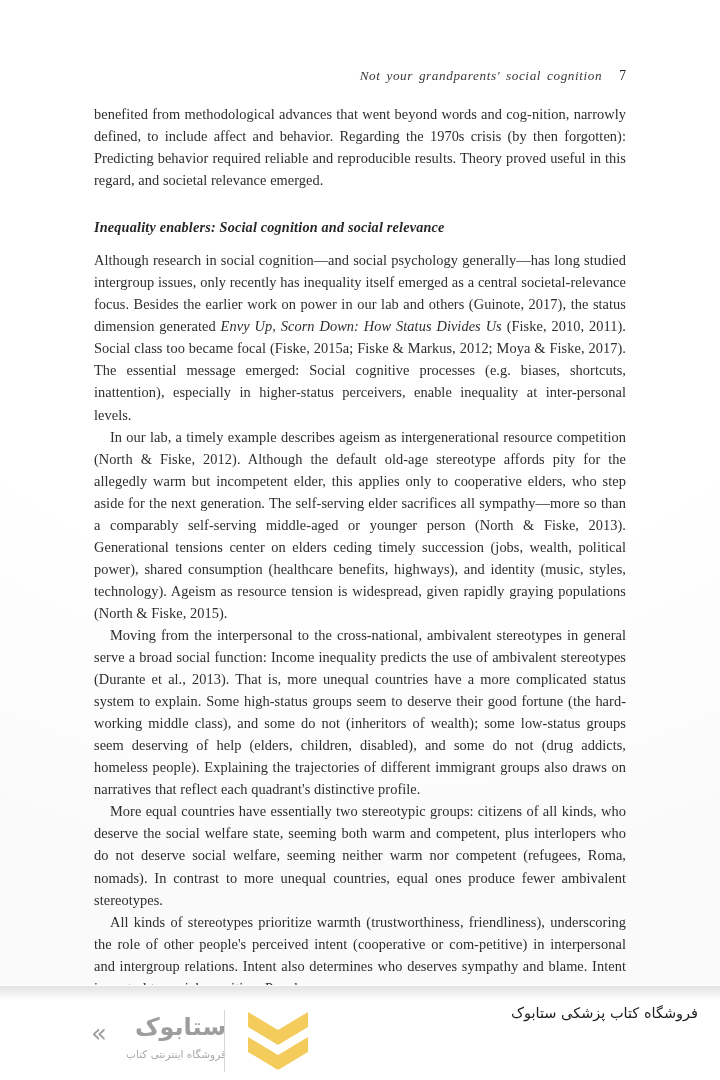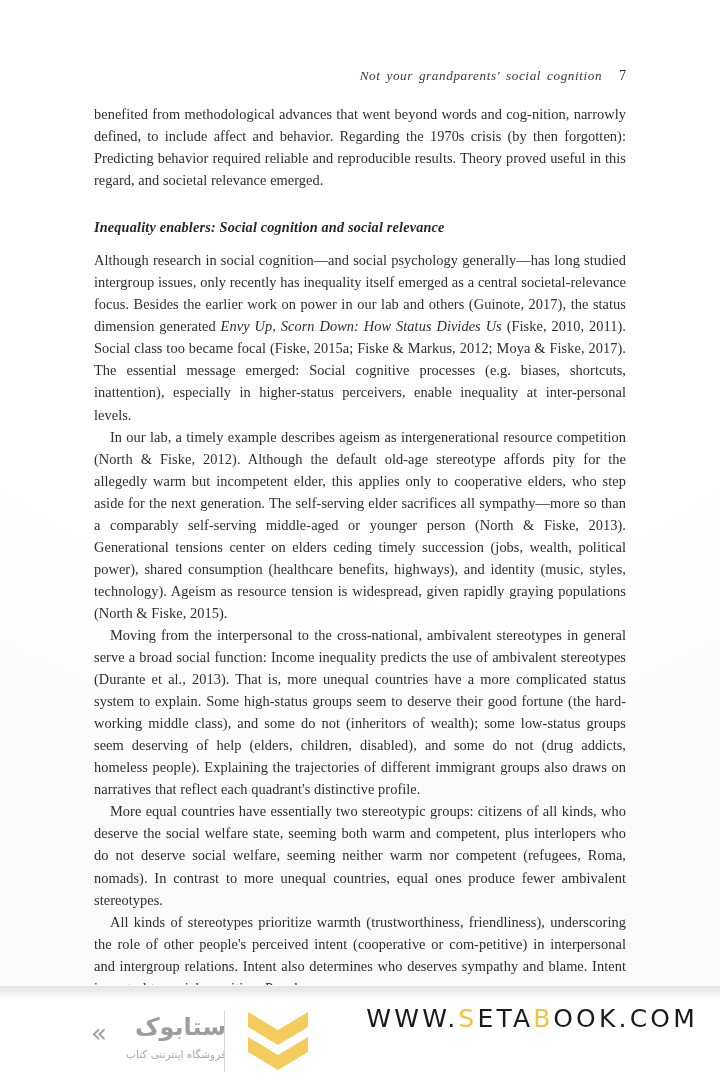"فروشگاه کتاب پزشکی ستابوک" div.footer-fa { html: none -> <div>فروشگاه کتاب پزشکی ستابوک</div> }
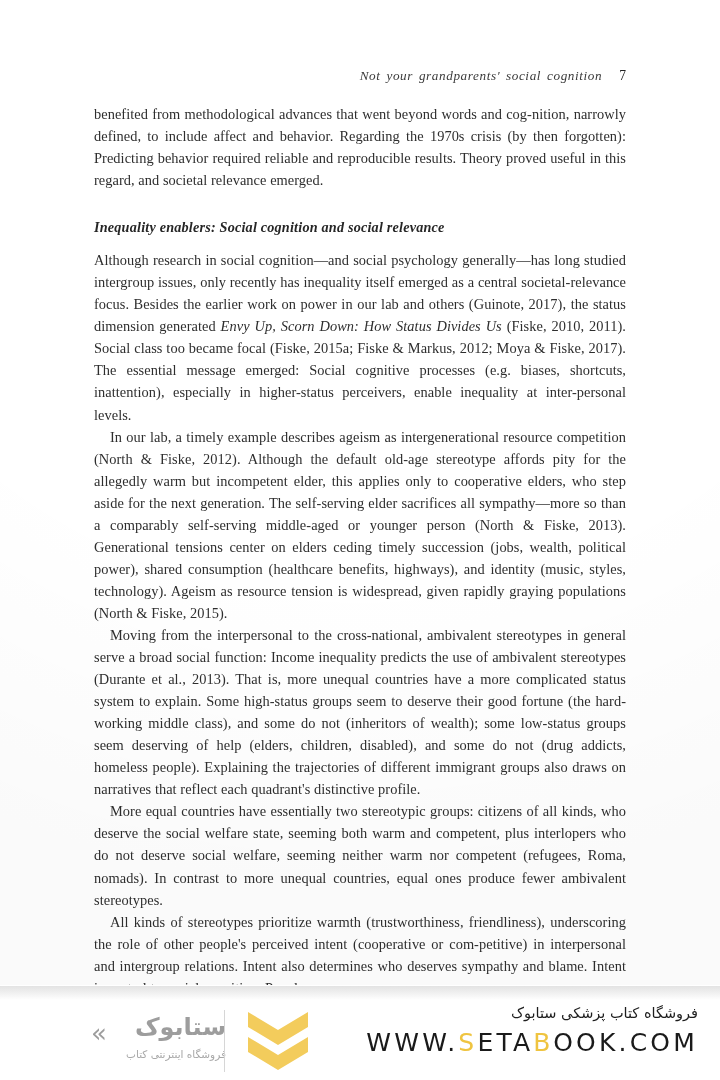"WWW.SETABOOK.COM" div.footer-url { html: <div><span>WWW.</span><span>S</span><span>ETA</span><span>B</span><span>OOK.COM</span></div> -> none }
